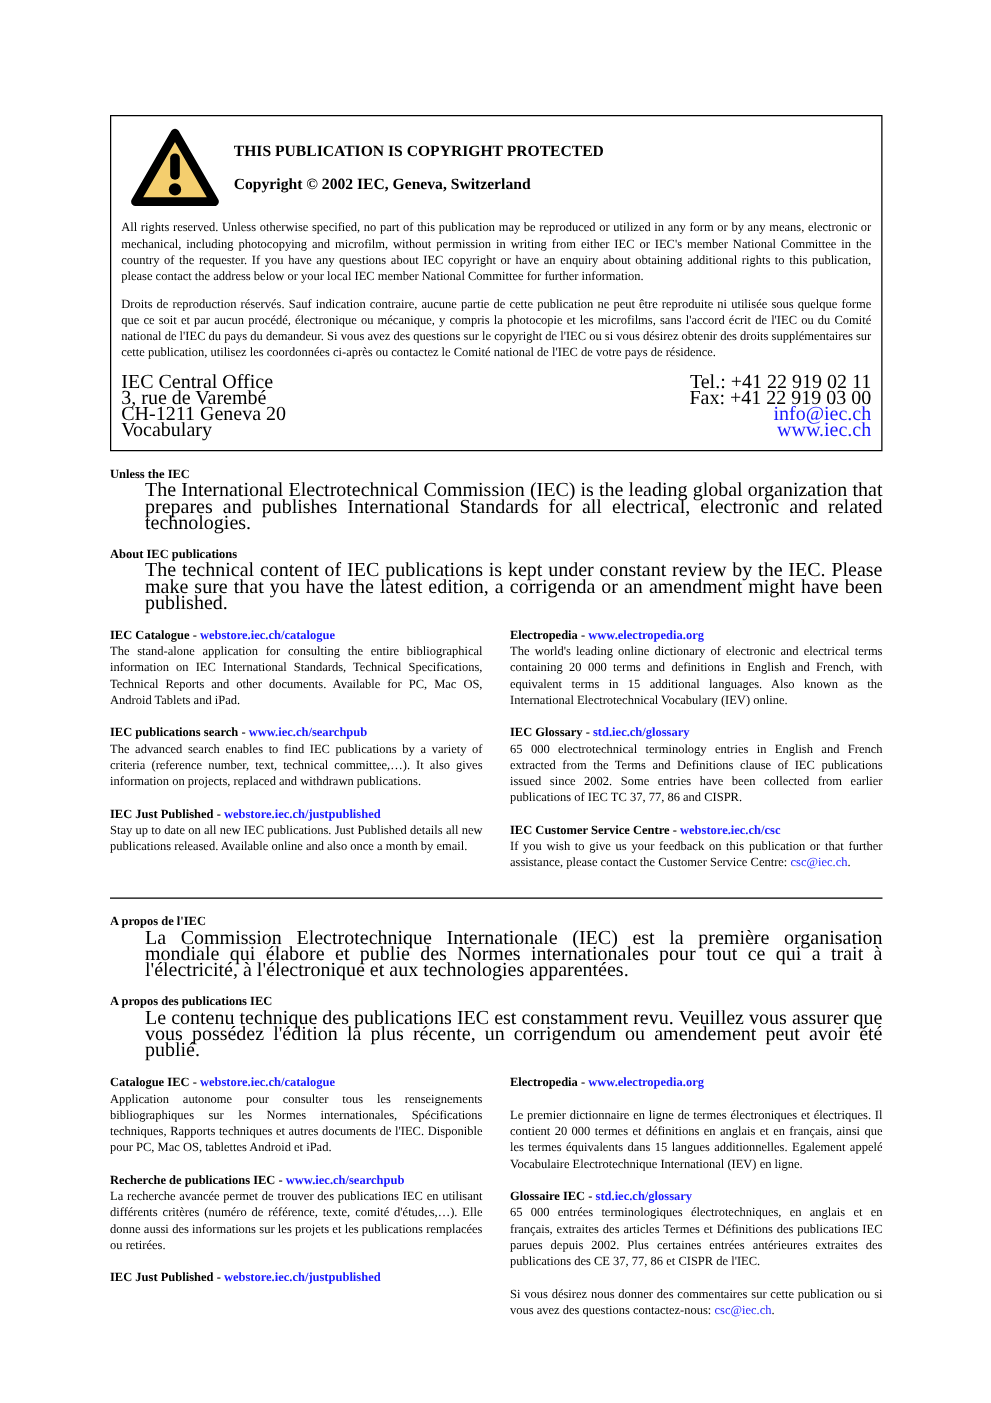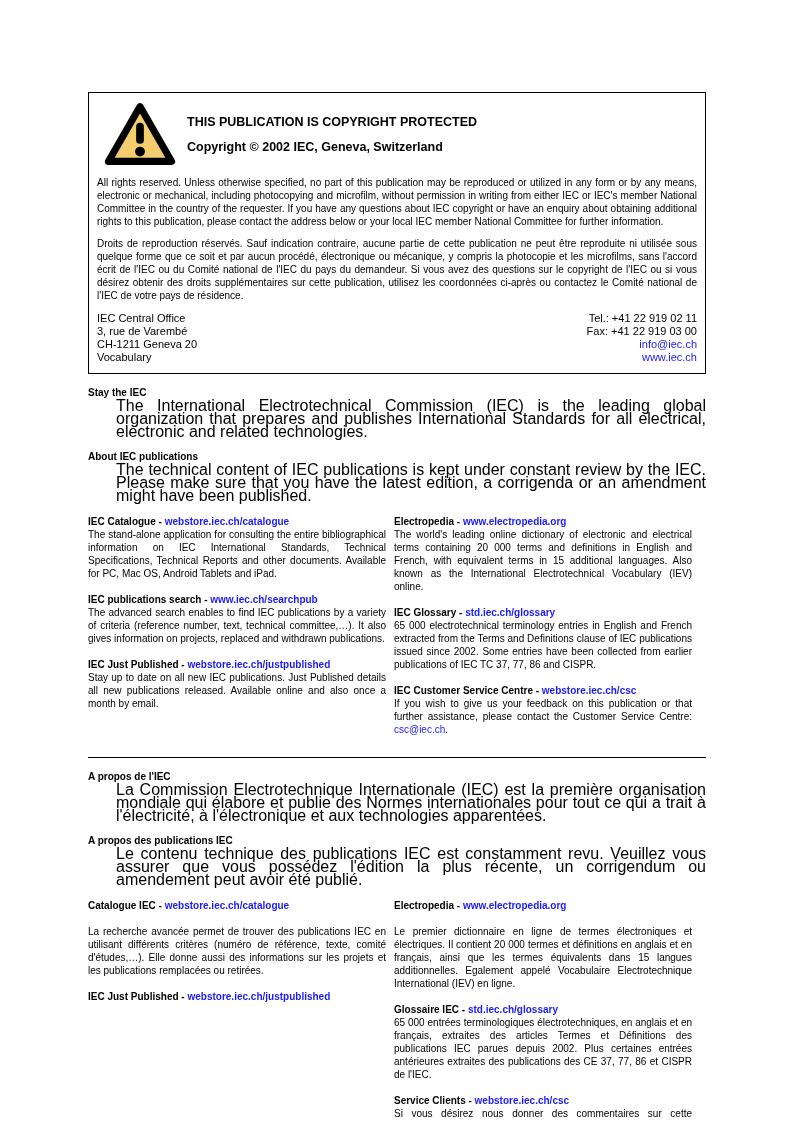"THIS PUBLICATION IS COPYRIGHT PROTECTED" .page { font-family: Liberation Sans, sans-serif -> Liberation Serif, serif }
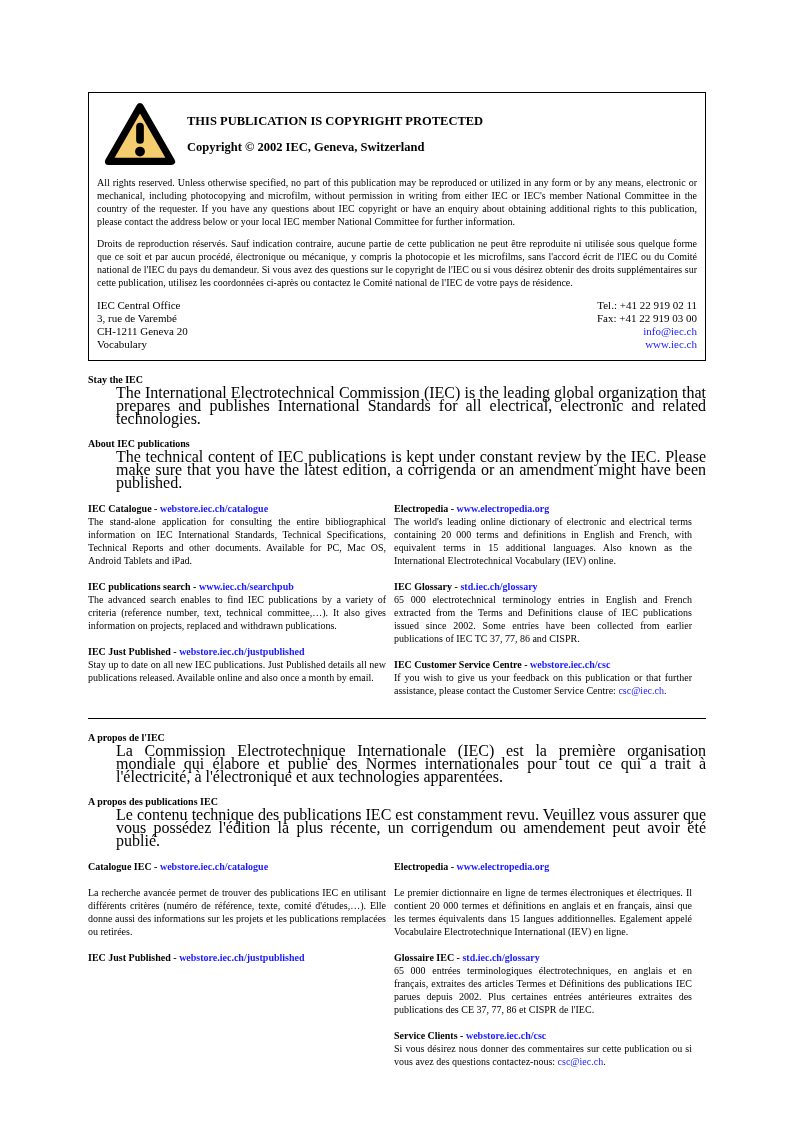"IEC Central Office" .addr-row { font-size: 11px -> 16px }
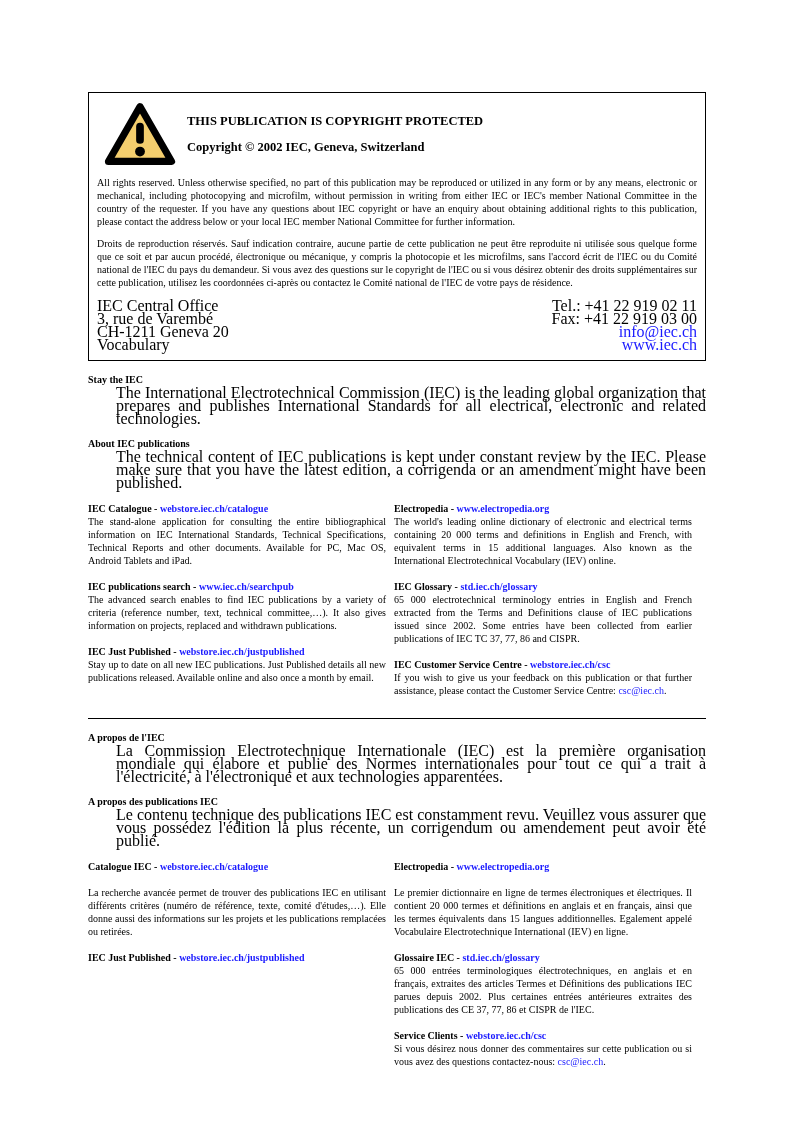"Stay the IEC" div.sec-heading { text: Stay -> Unless }
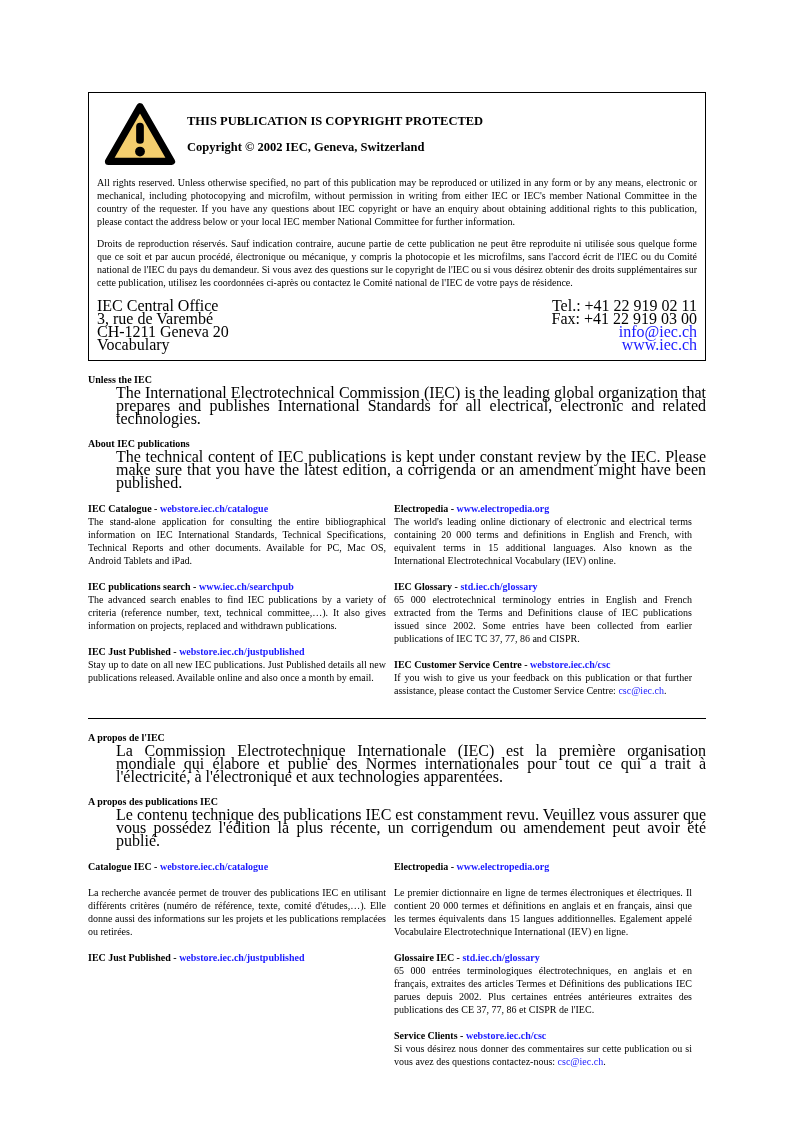"IEC Catalogue -" .col.left { margin-right: 8px -> 22px }
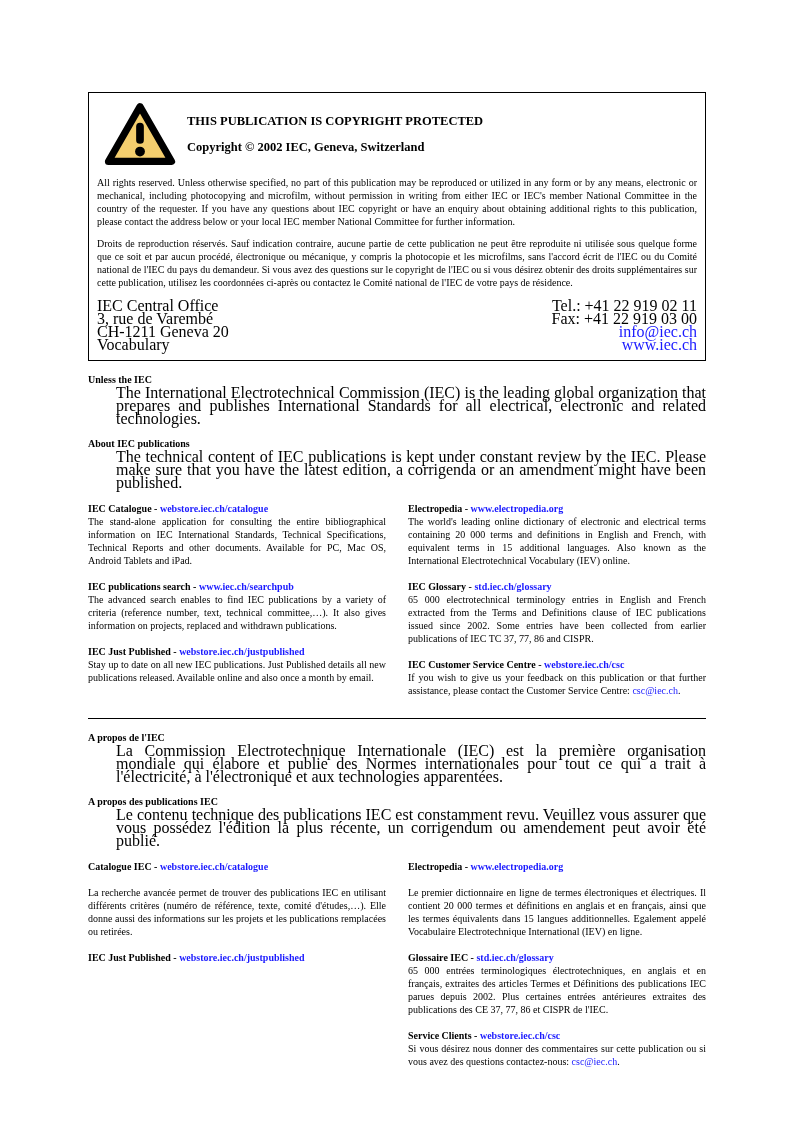"Application autonome pour consulter tous" div.item-body { html: none -> <div>Application autonome pour consulter tous les renseignements bibliographiques sur les Normes internationales, Spécifications techniques, Rapports techniques et autres documents de l'IEC. Disponible pour PC, Mac OS, tablettes Android et iPad.</div> }
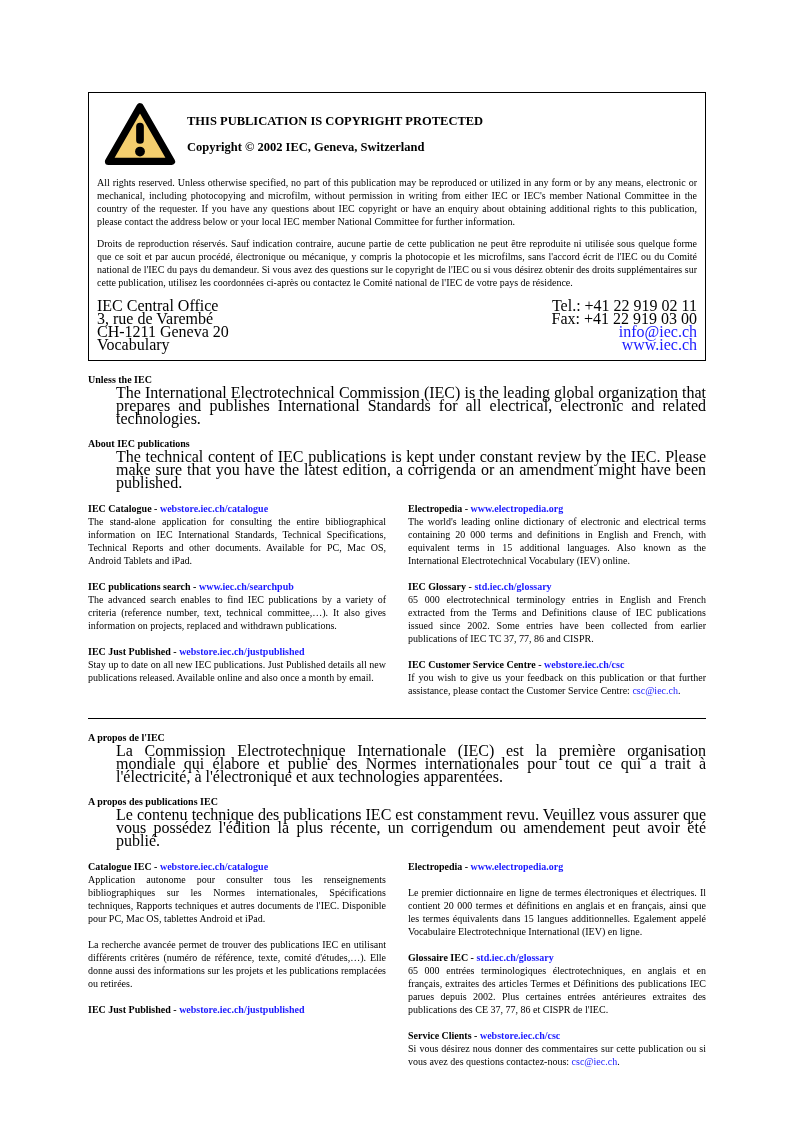"Recherche de publications IEC -" div.item-heading { html: none -> <div><span>Recherche de publications IEC -</span> <span>www.iec.ch/searchpub</span></div> }
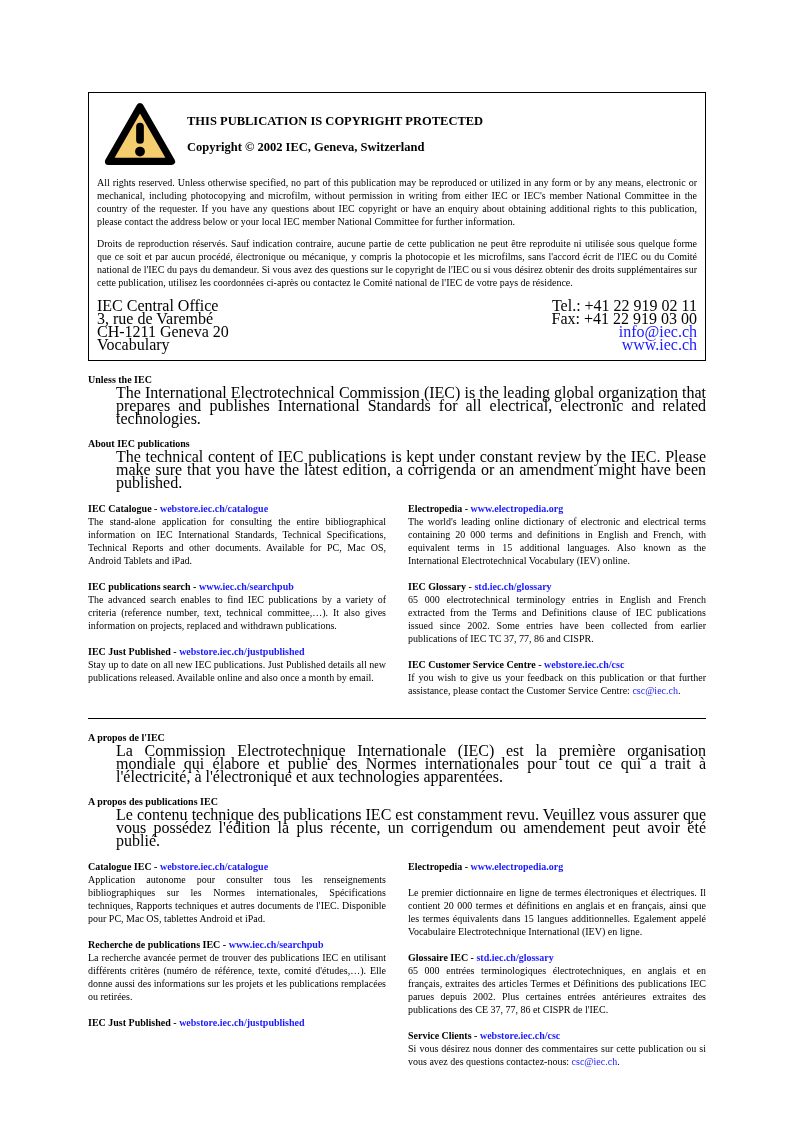"Service Clients - webstore.iec.ch/csc" div.item-heading { html: <div><span>Service Clients -</span> <span>webstore.iec.ch/csc</span></div> -> none }
